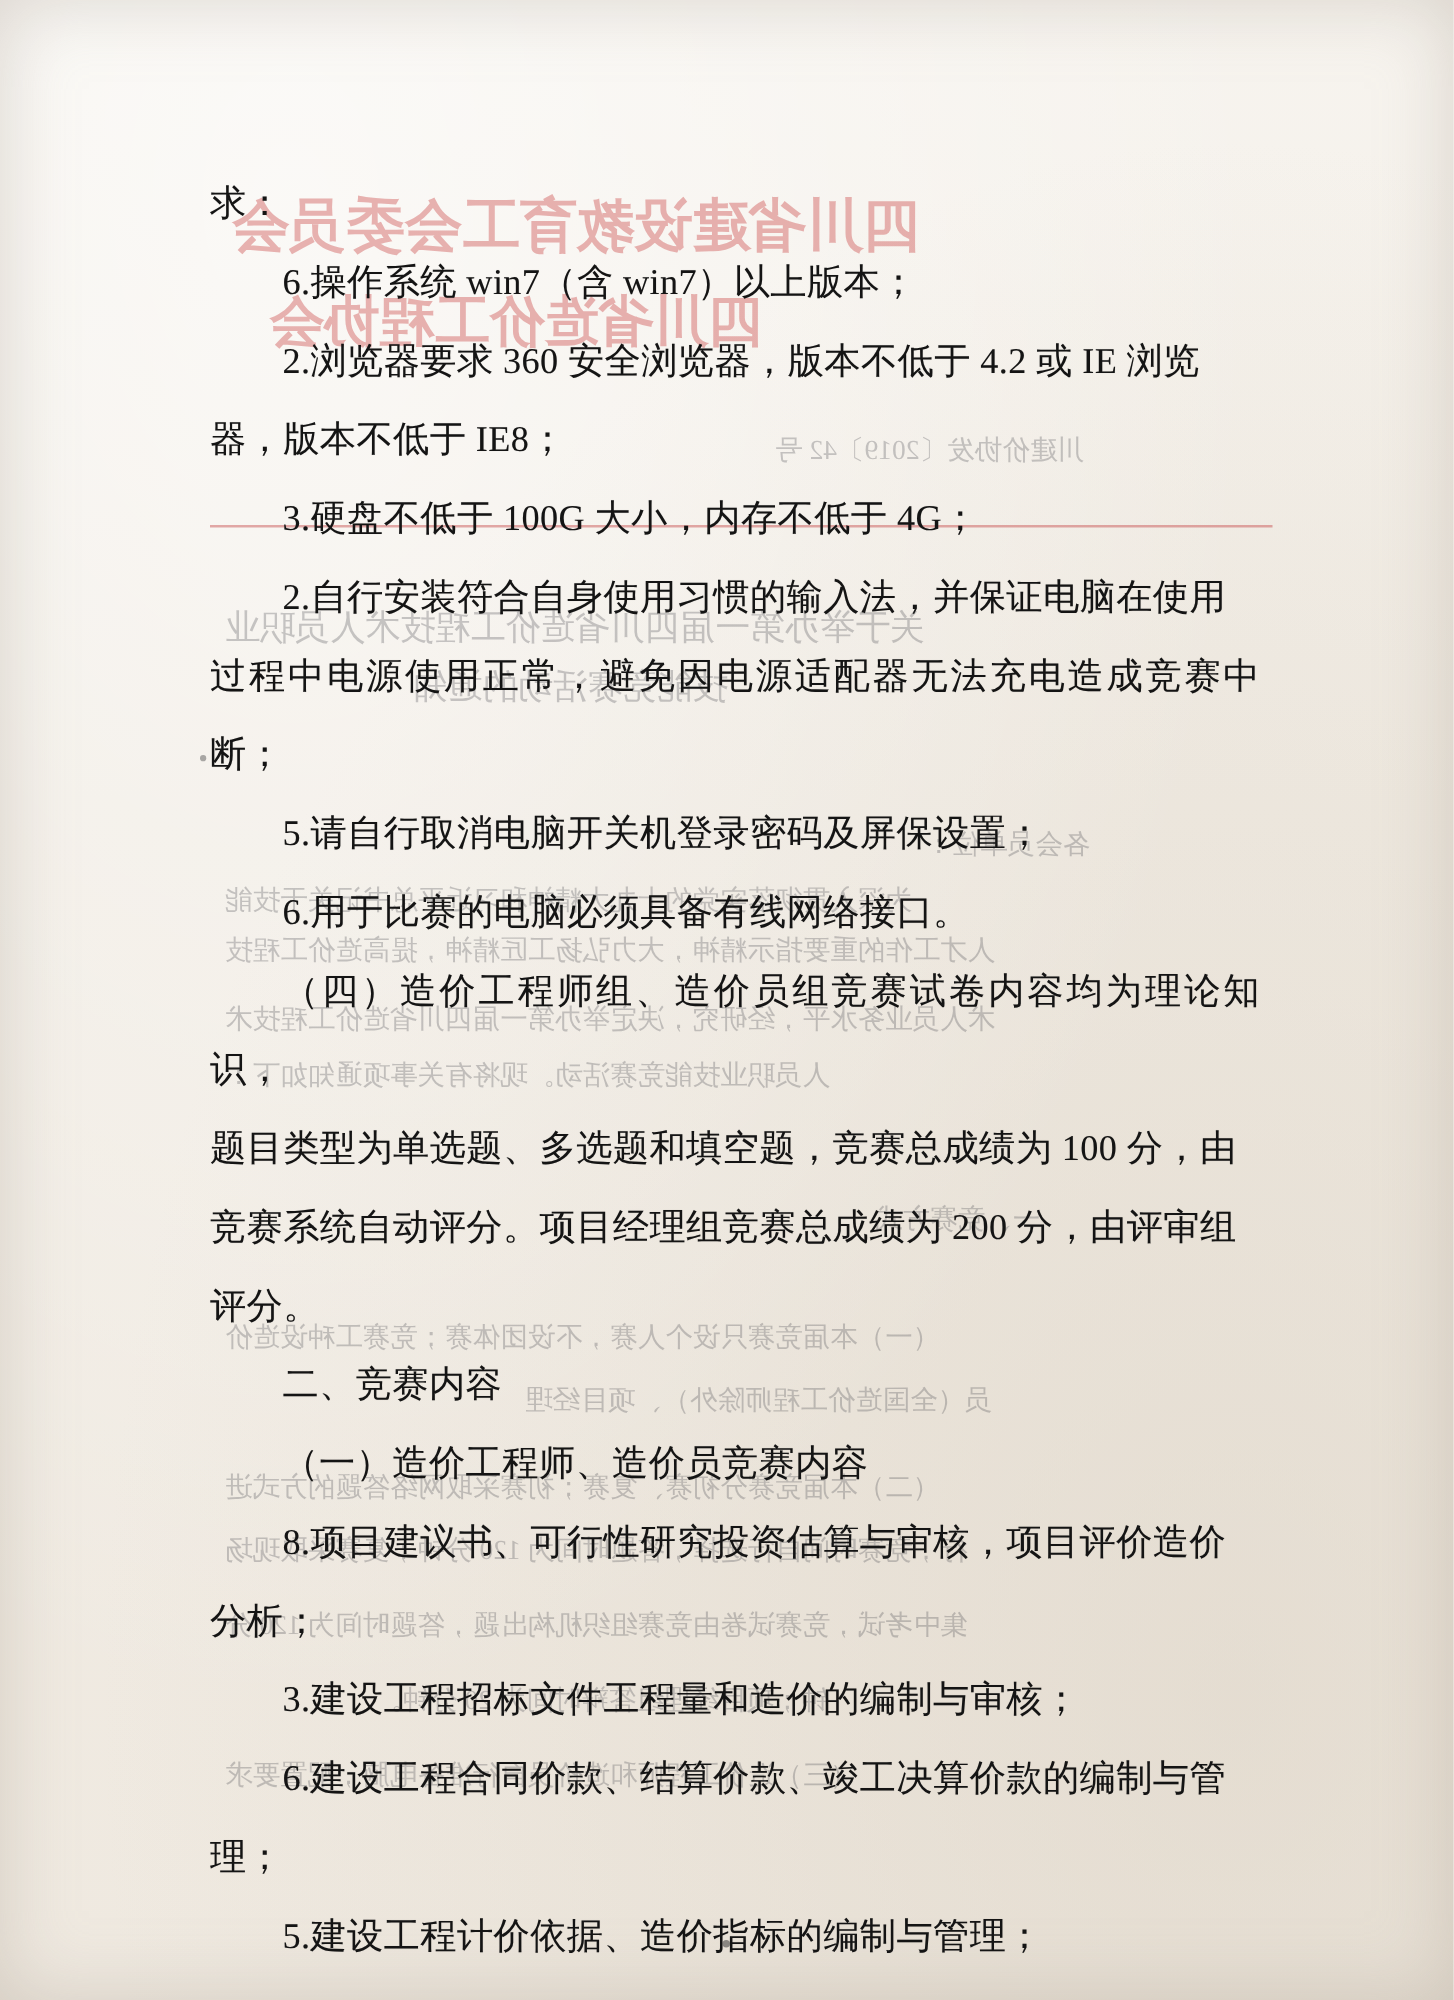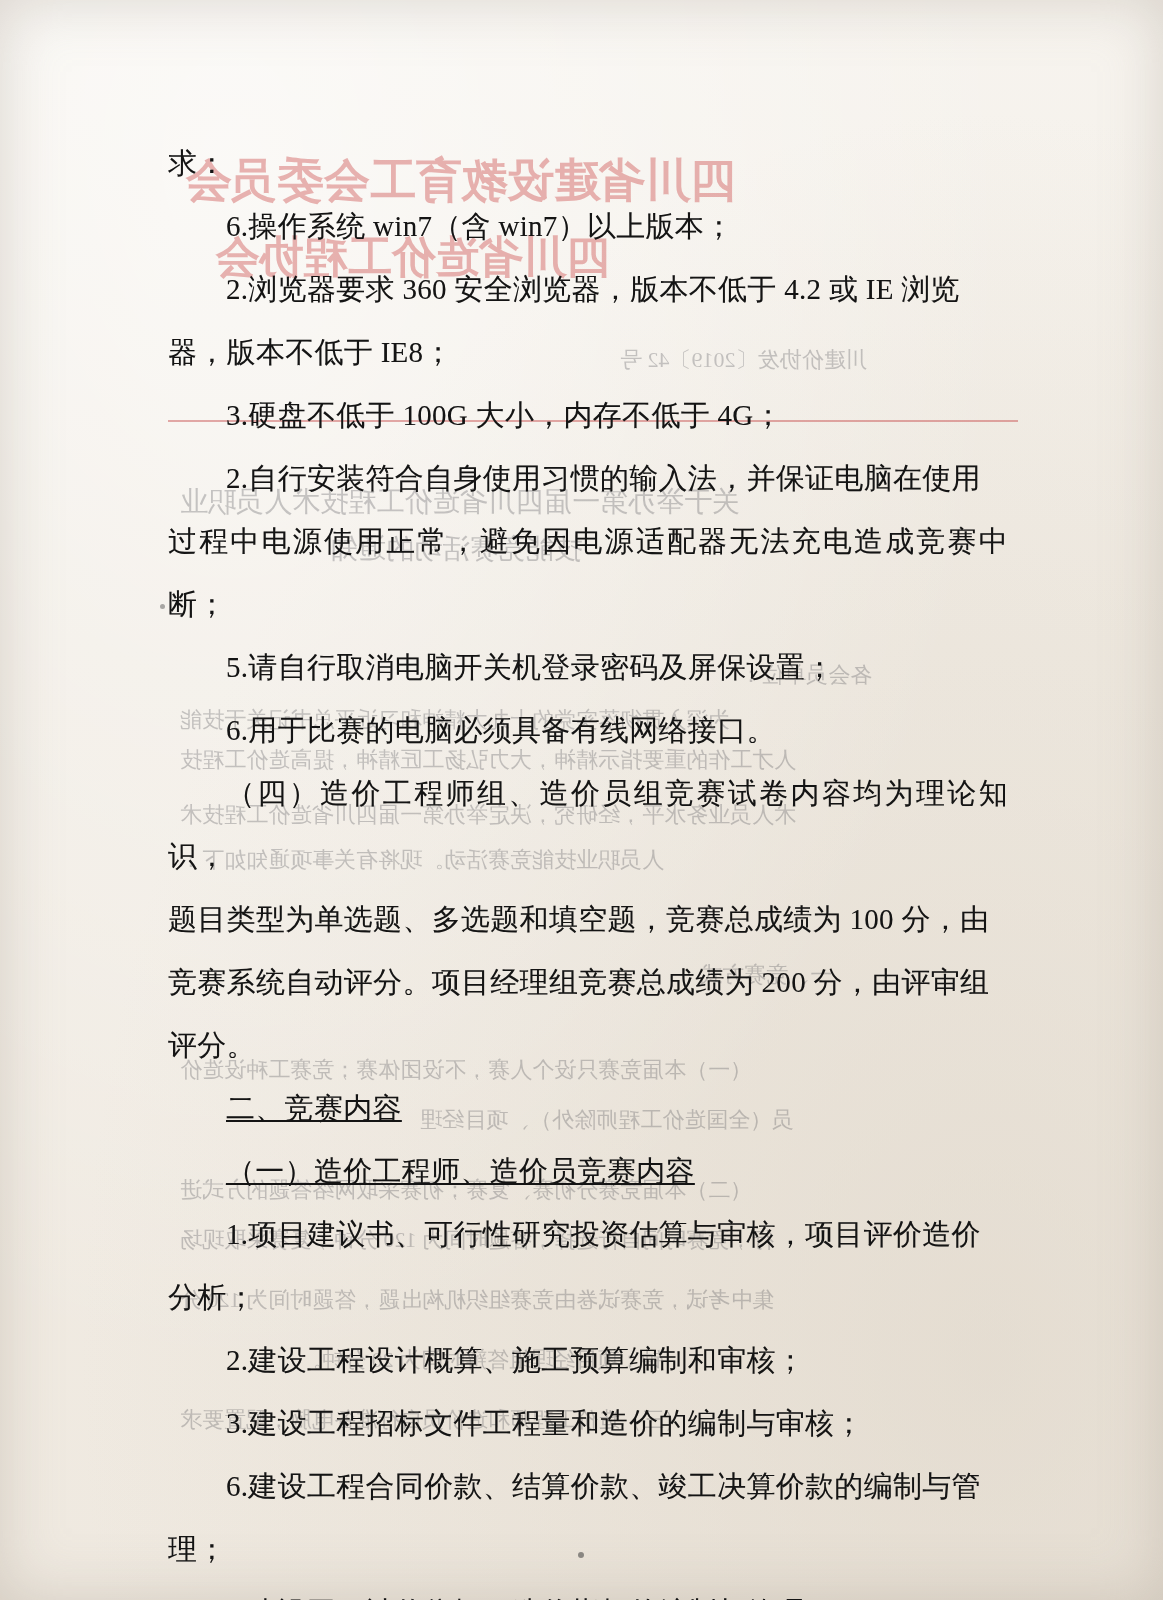"二、竞赛内容" .heading { text-decoration: underline -> none }
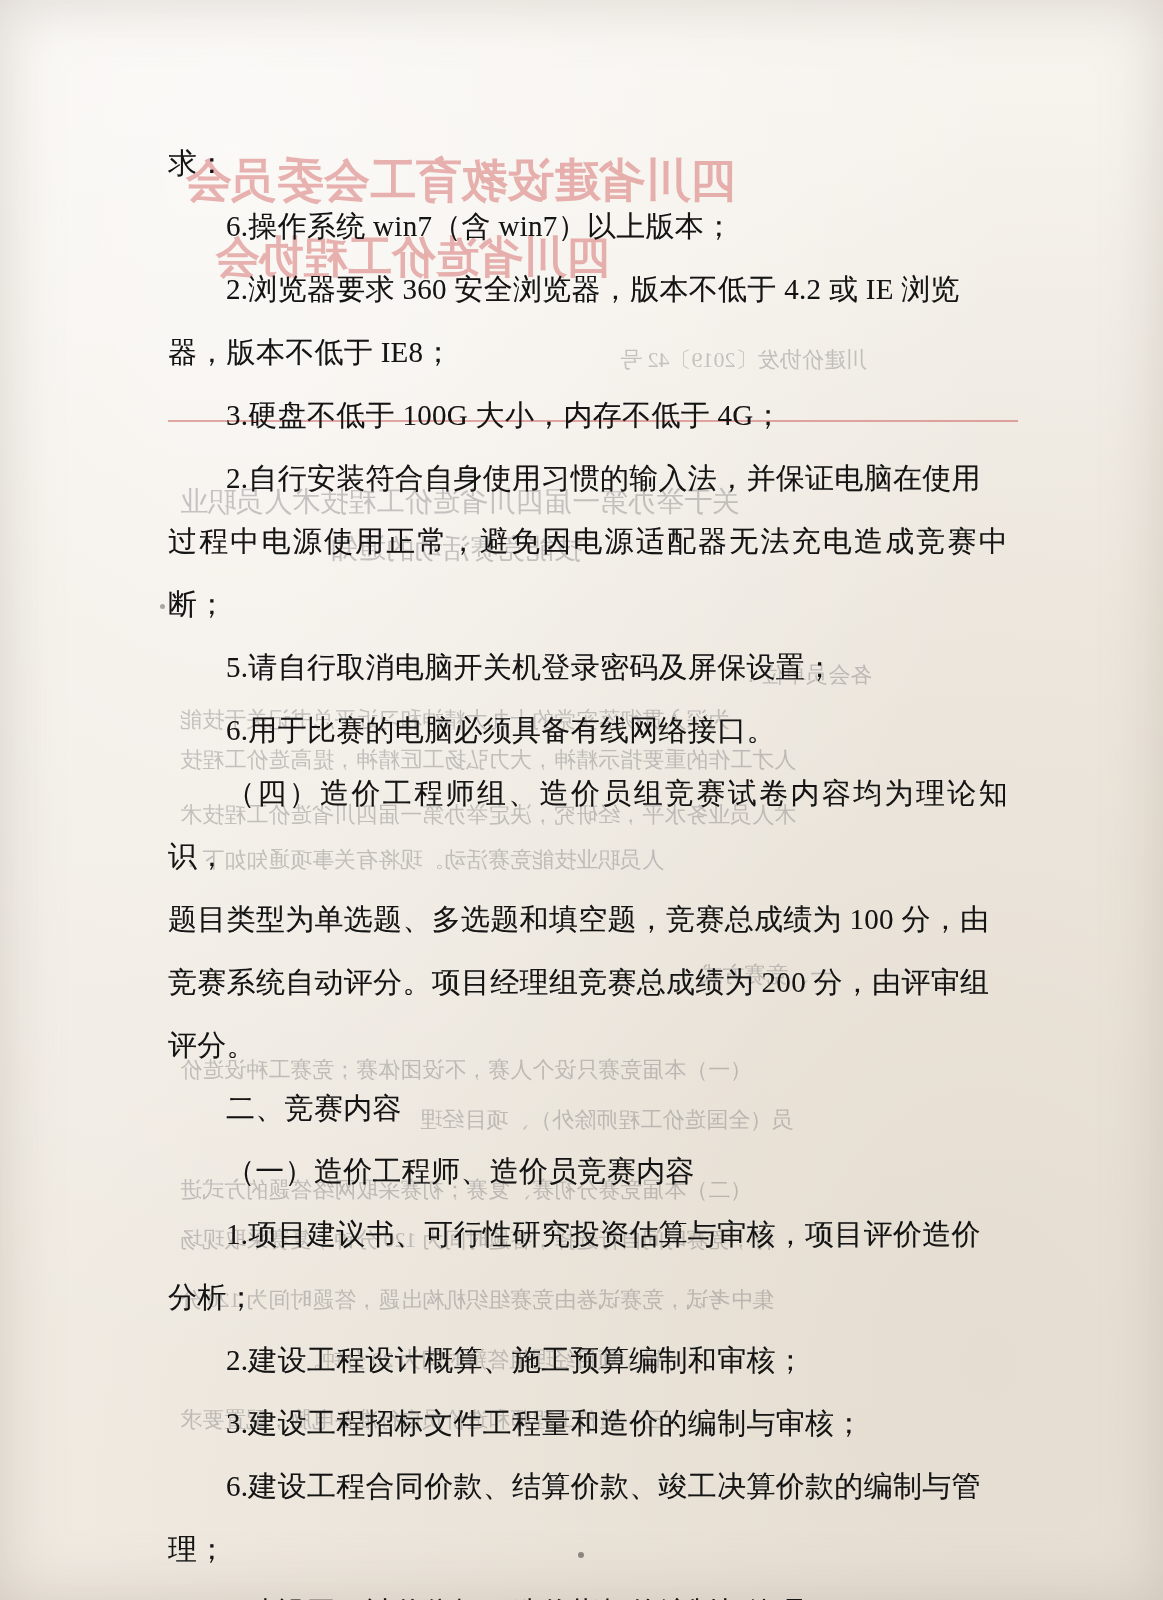"1.项目建议书、可行性研究投资估算与审核，项目评价造价" p.indent1 { text: 1 -> 8 }
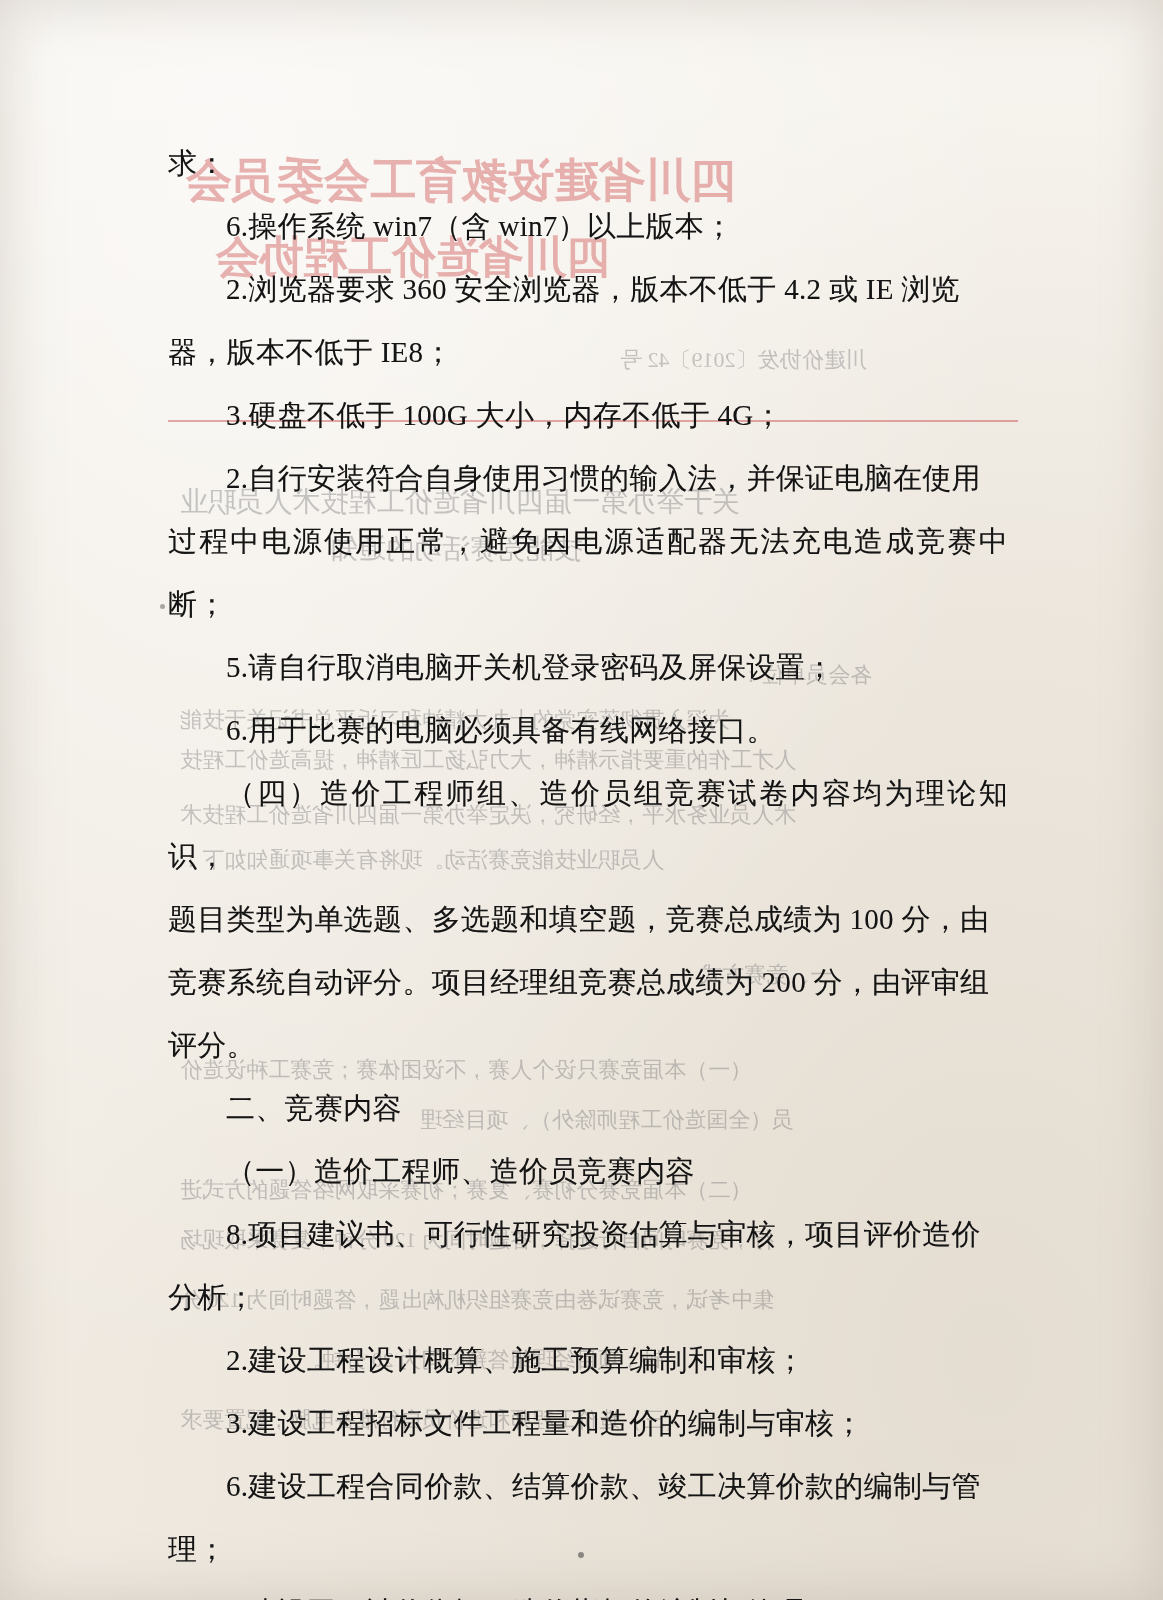"2.建设工程设计概算、施工预算编制和审核；" p.indent1 { html: <p>2.建设工程设计概算、施工预算编制和审核；</p> -> none }
